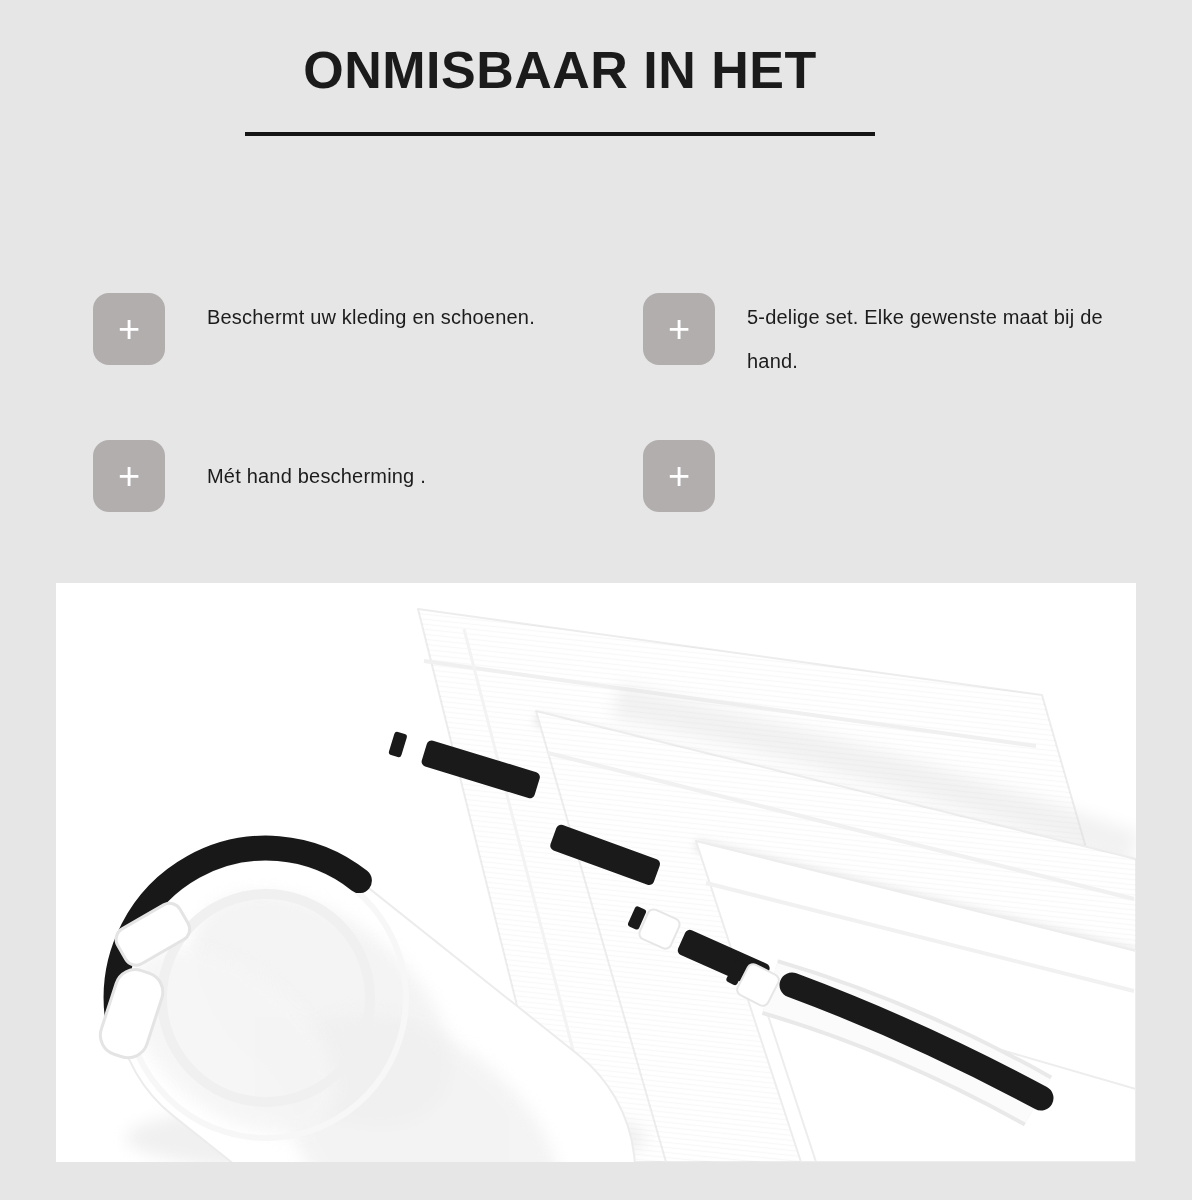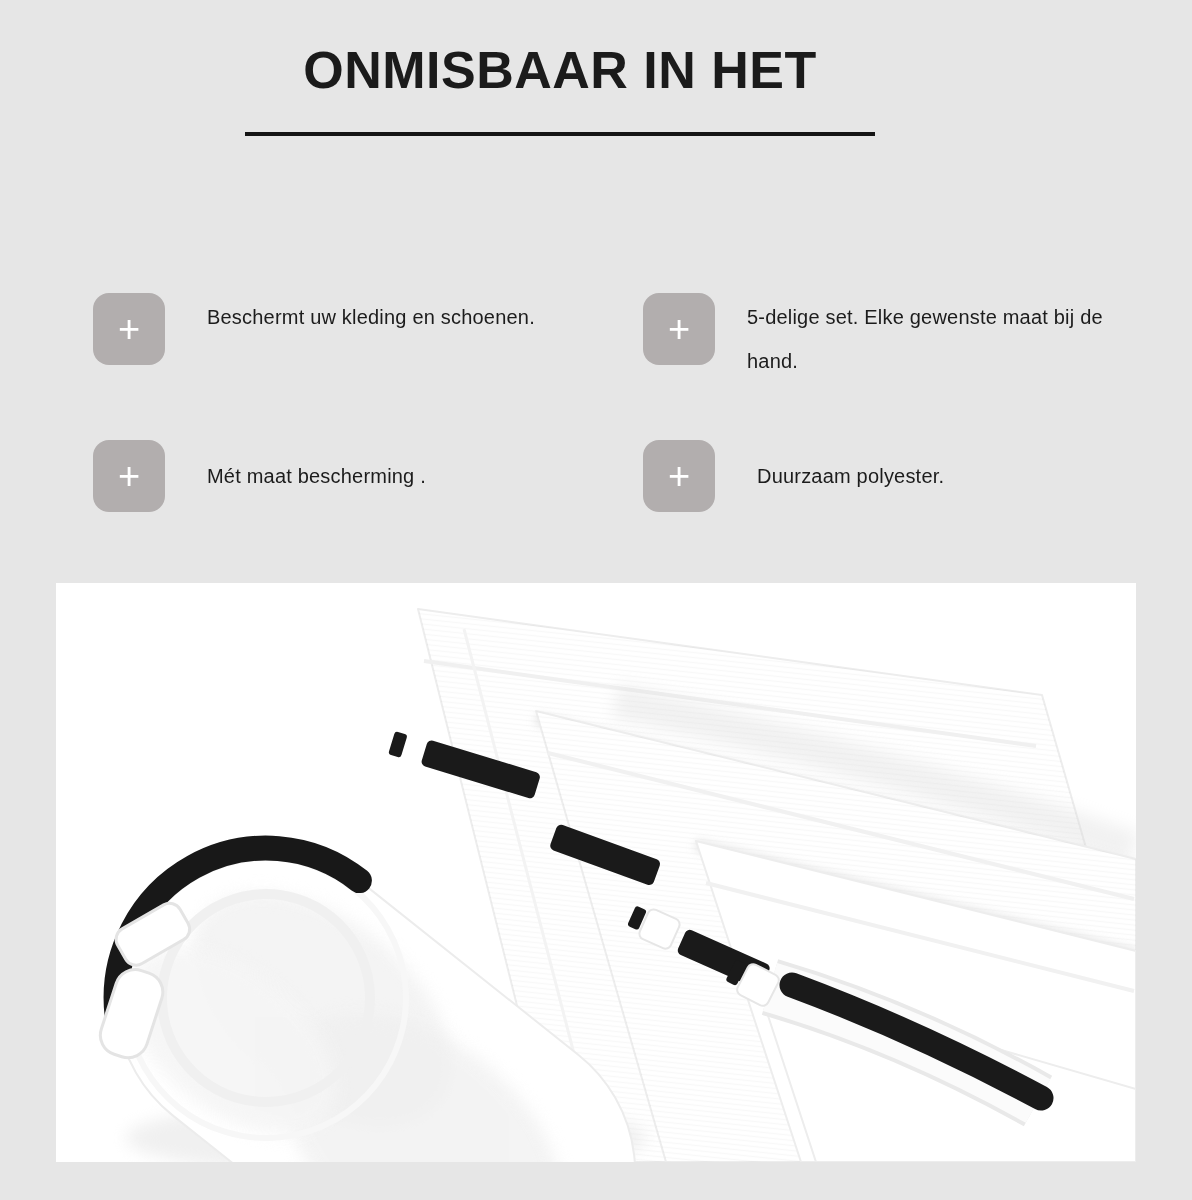"Mét maat bescherming ." div.ftext { text: maat -> hand }
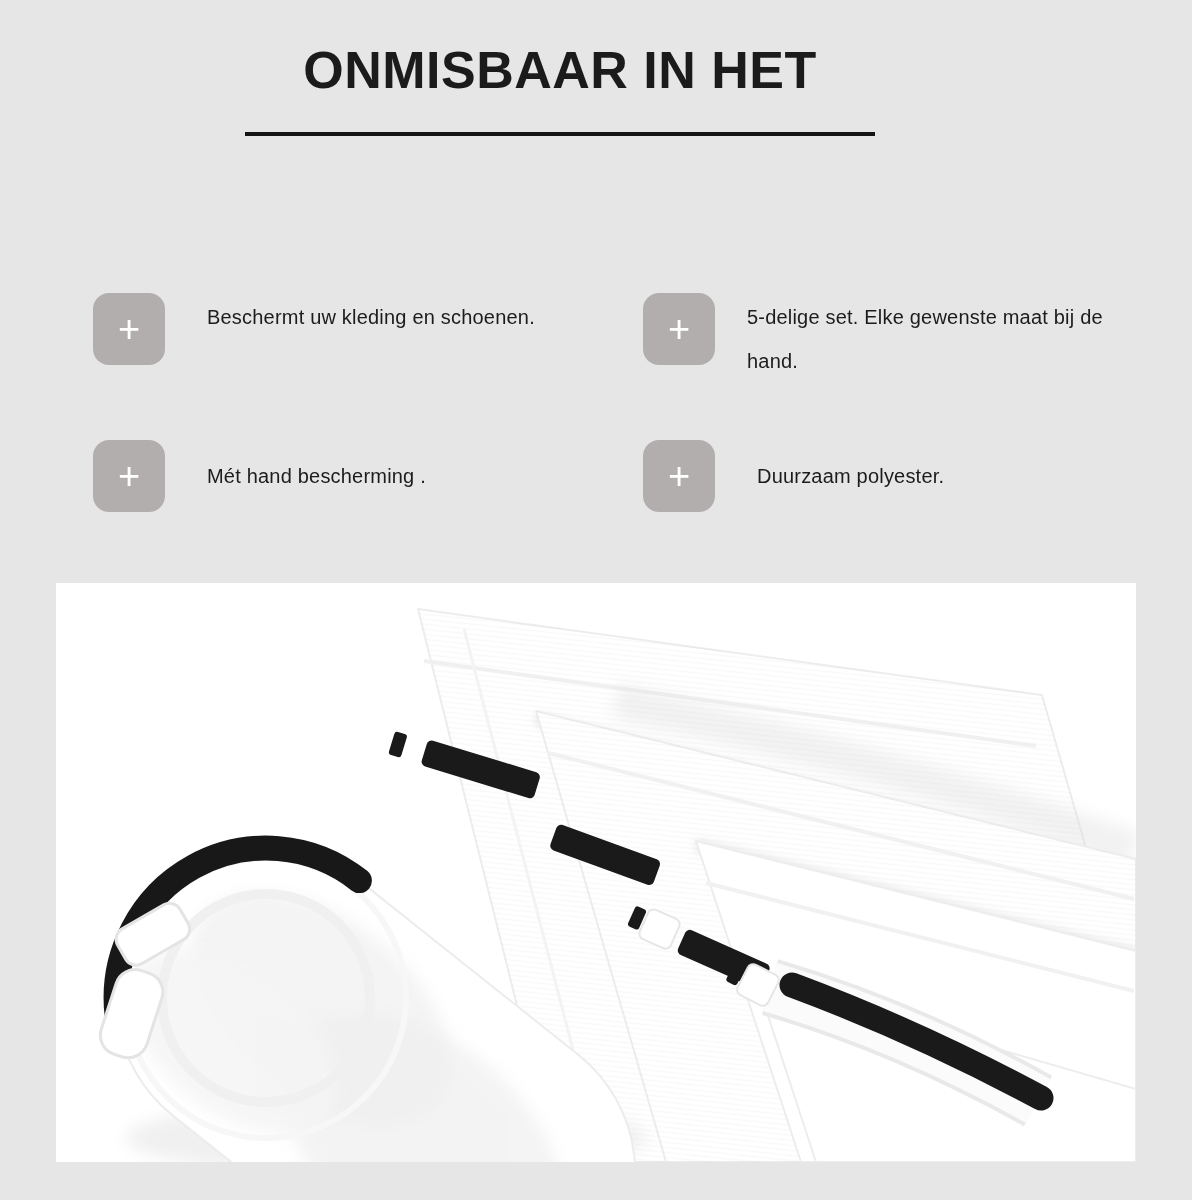"Duurzaam polyester." div.ftext { html: <div>Duurzaam polyester.</div> -> none }
